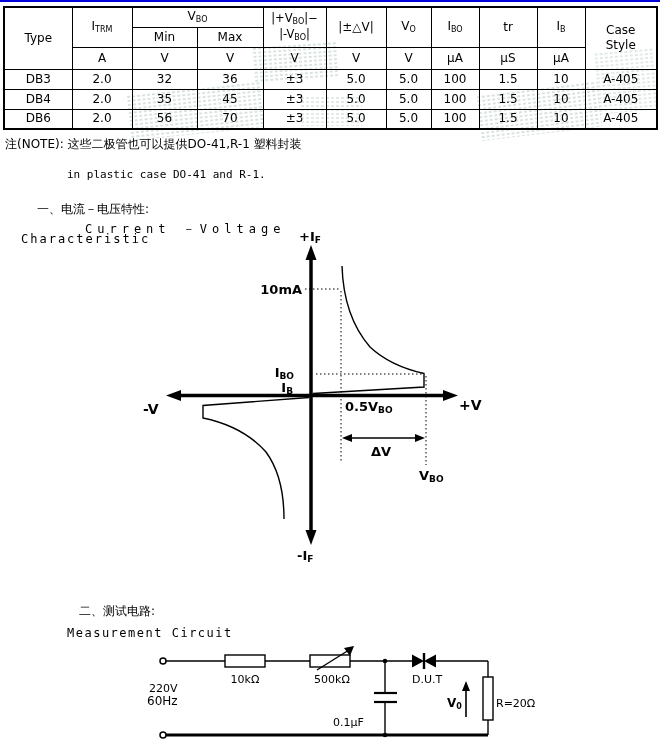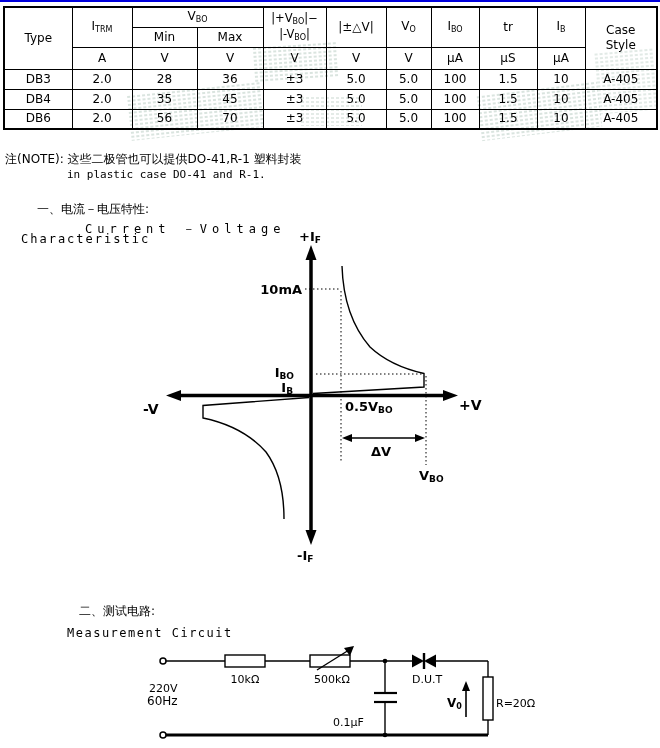"28" td { text: 28 -> 32 }
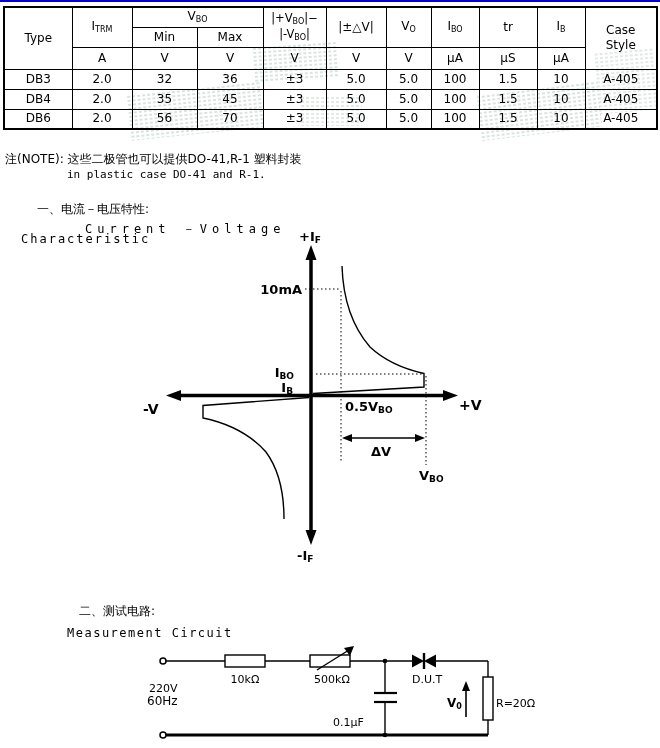"注(NOTE): 这些二极管也可以提供DO-41,R-1 塑料封装" div.abs { top: 151px -> 136px }
